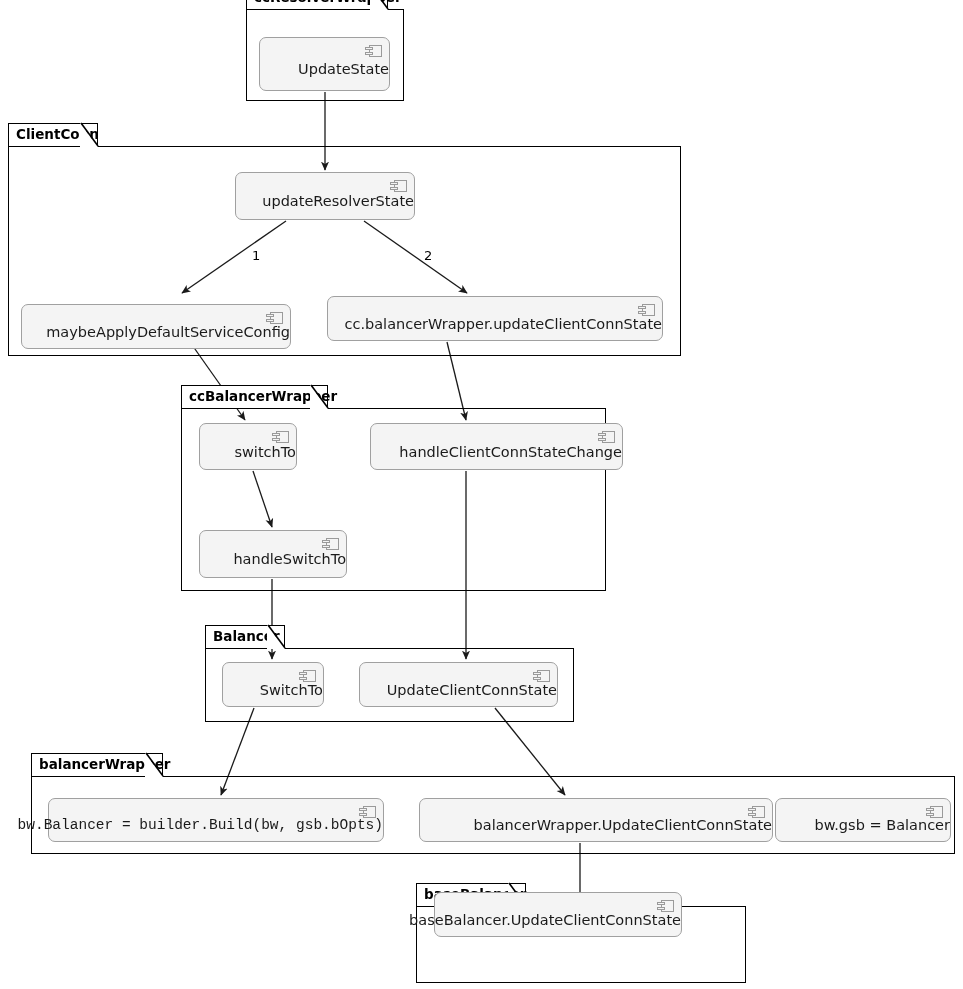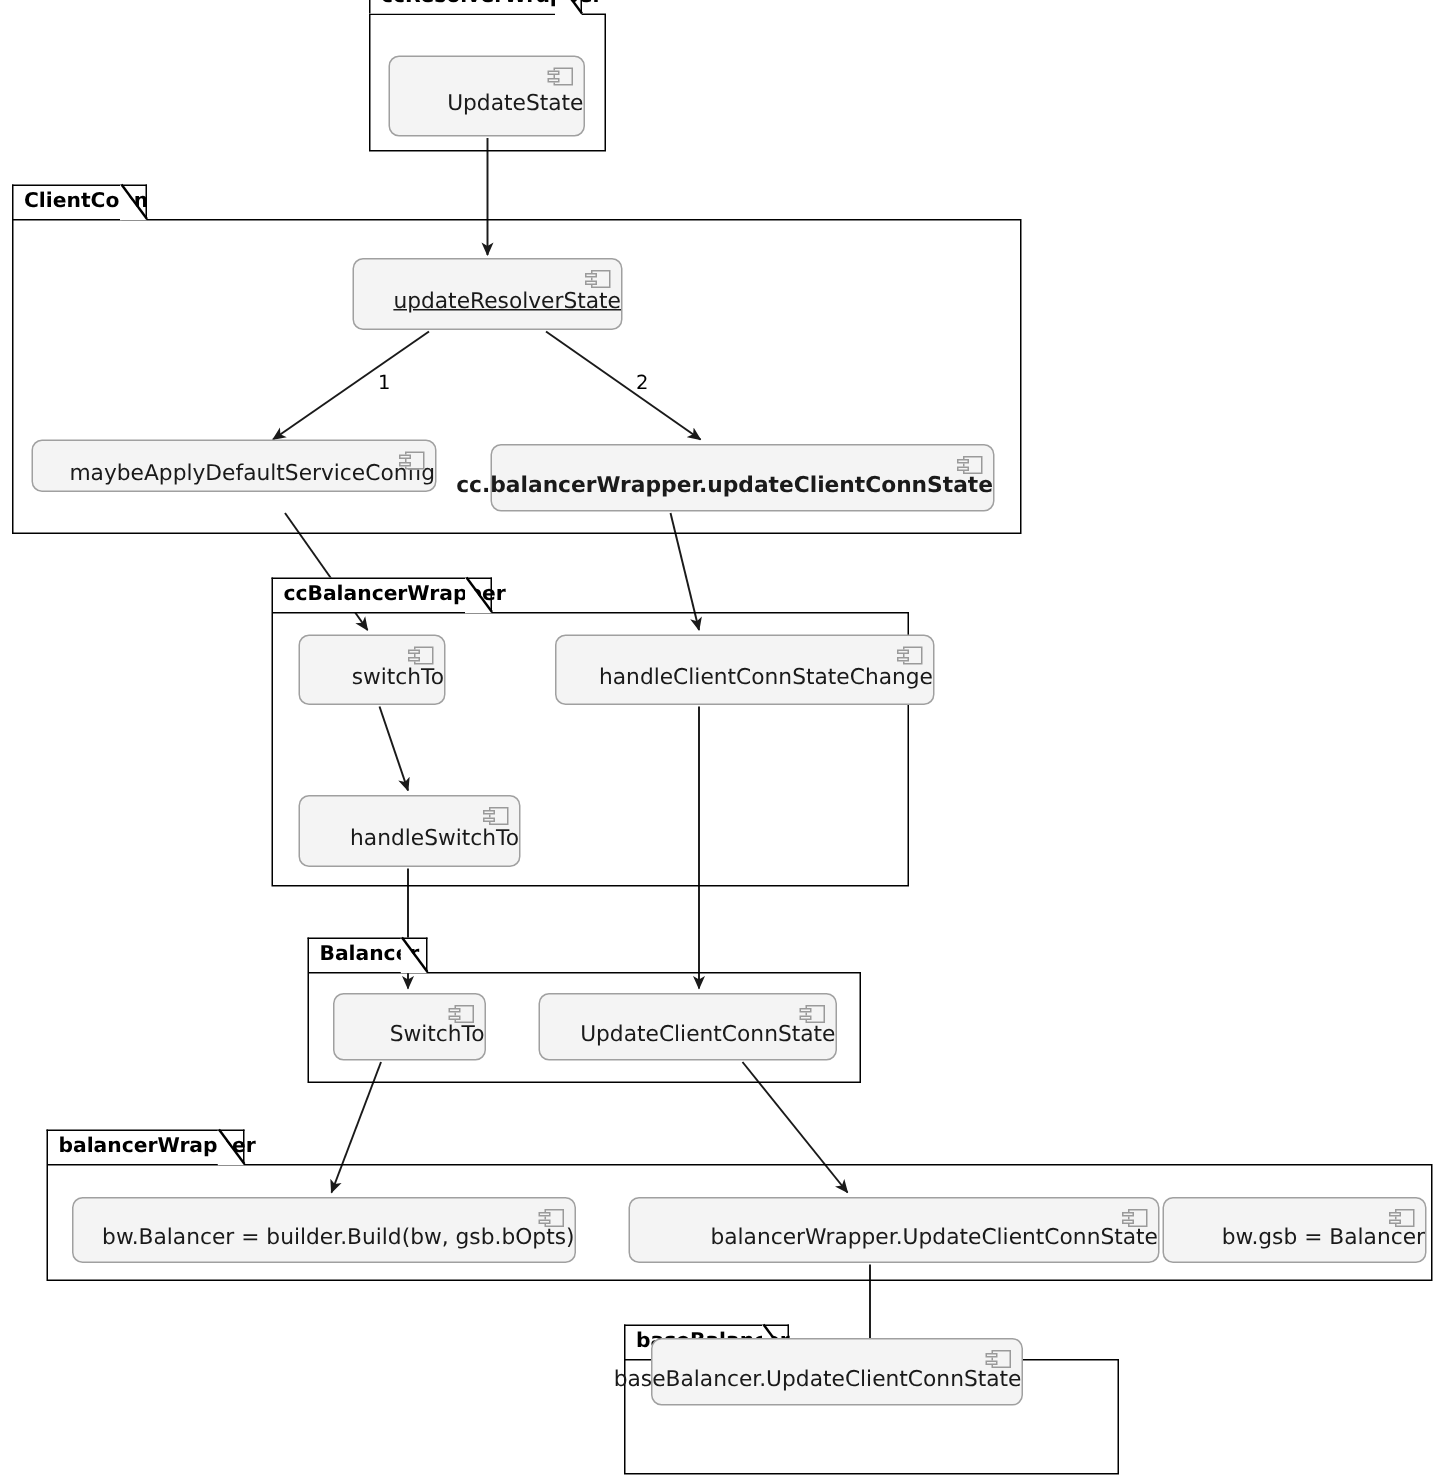"updateResolverState" div.comp { text-decoration: underline -> none }
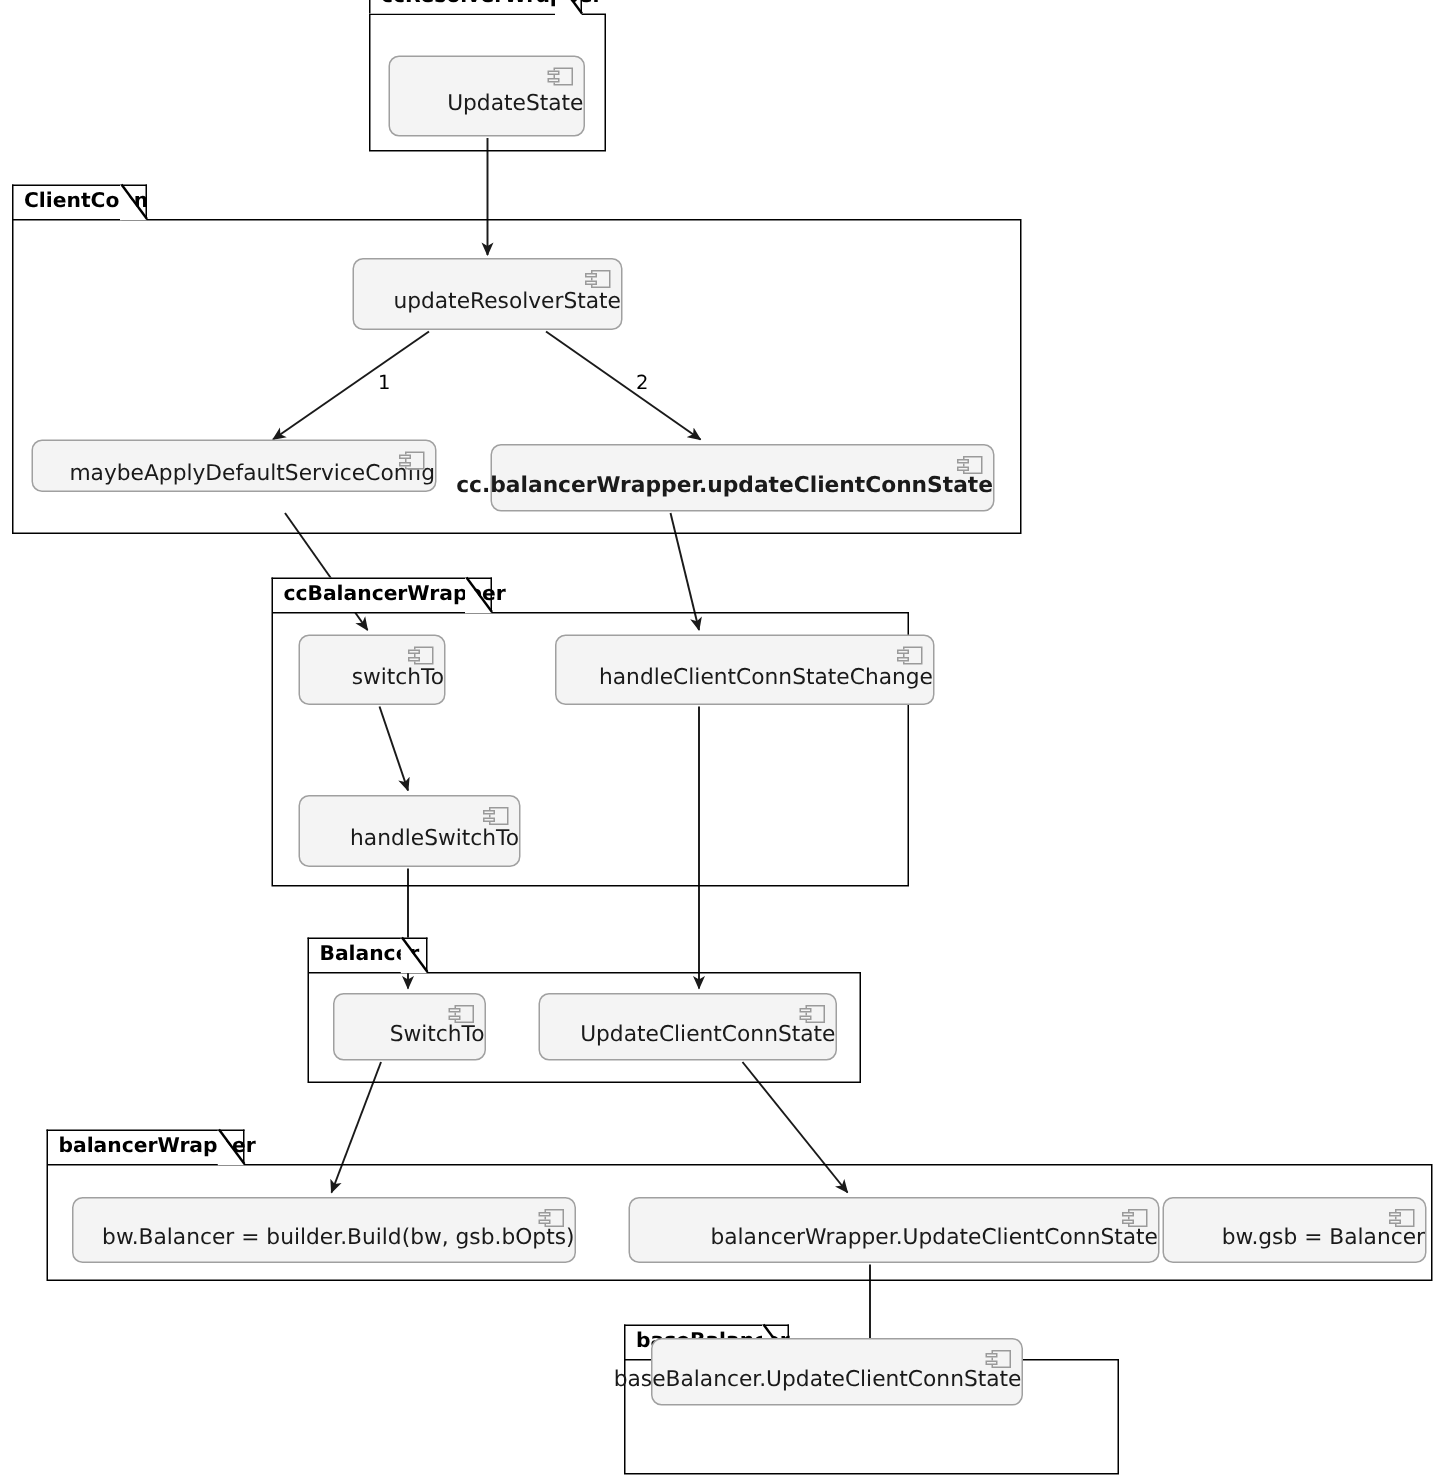"maybeApplyDefaultServiceConfig" div.comp { height: 35px -> 45px; top: 293px -> 304px }
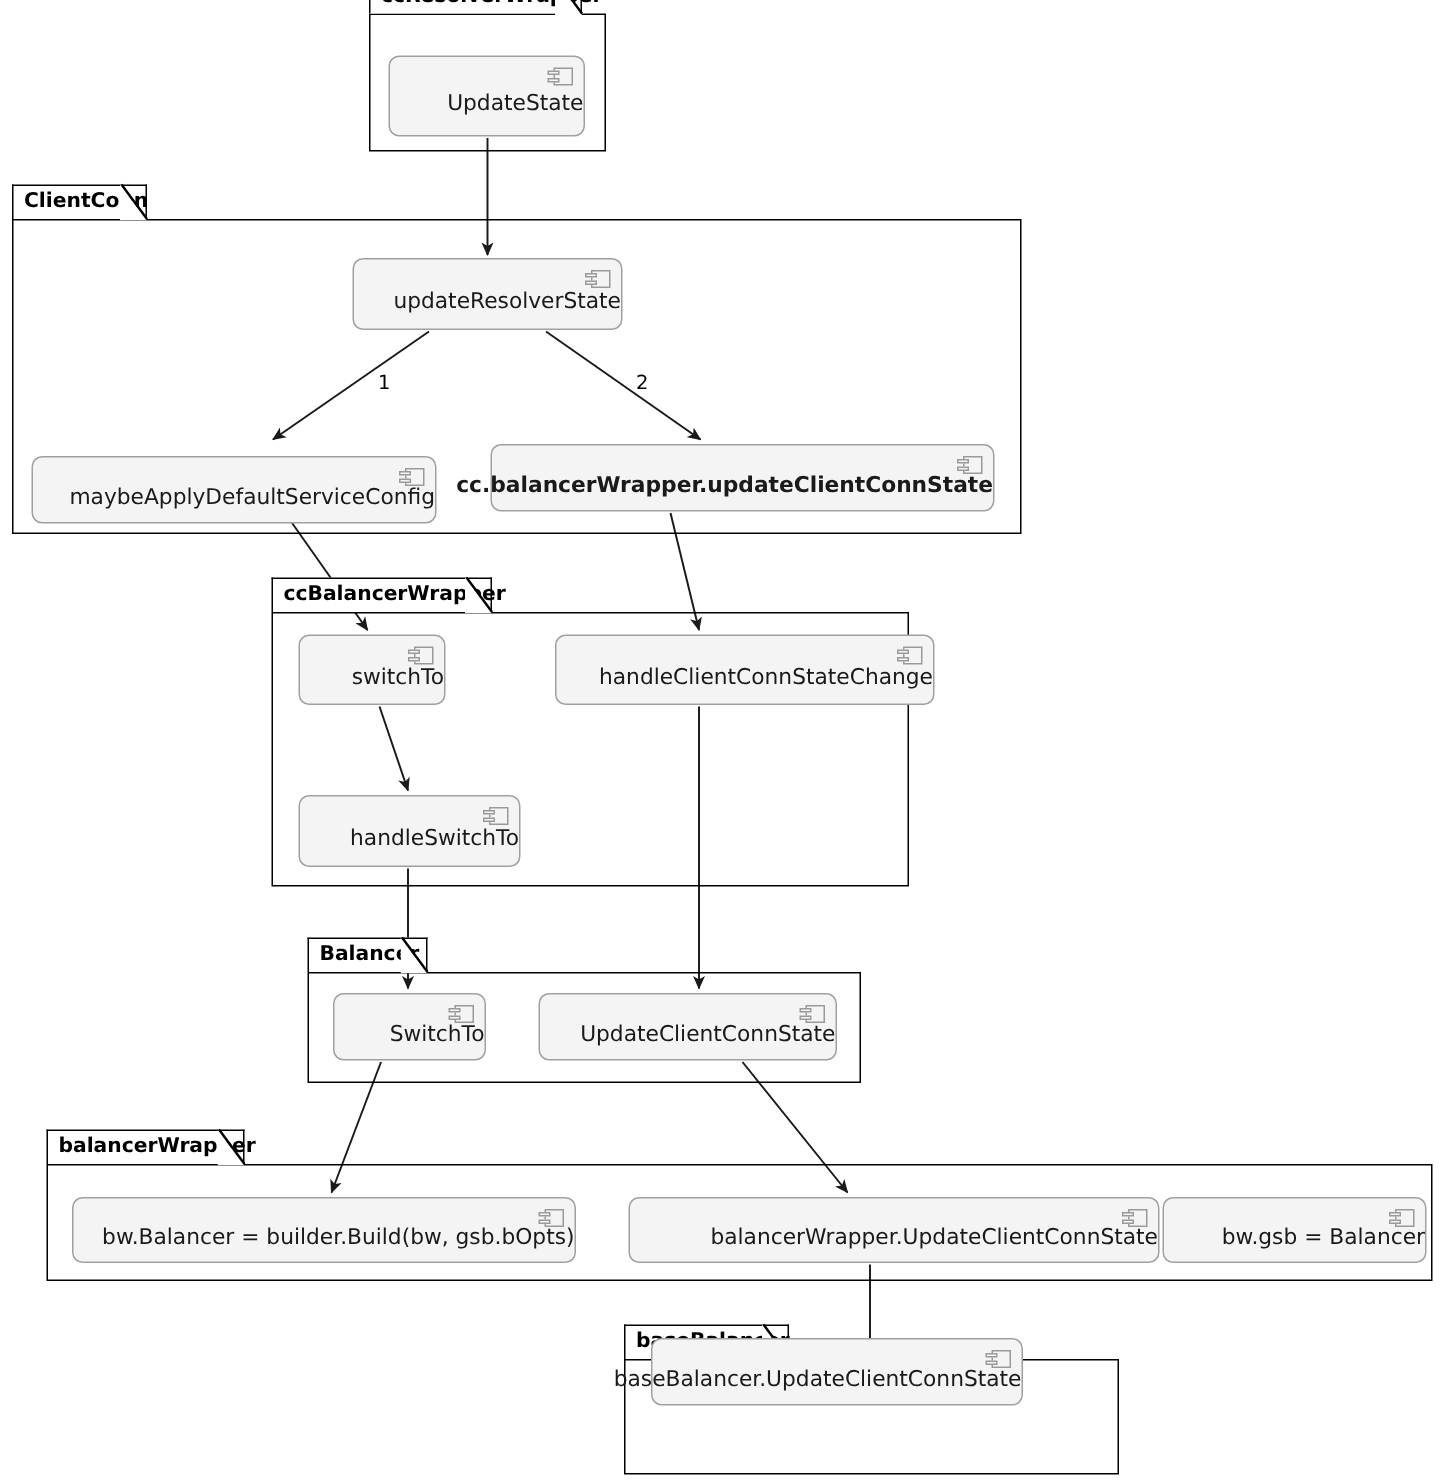"cc.balancerWrapper.updateClientConnState" div.comp { font-weight: bold -> none }
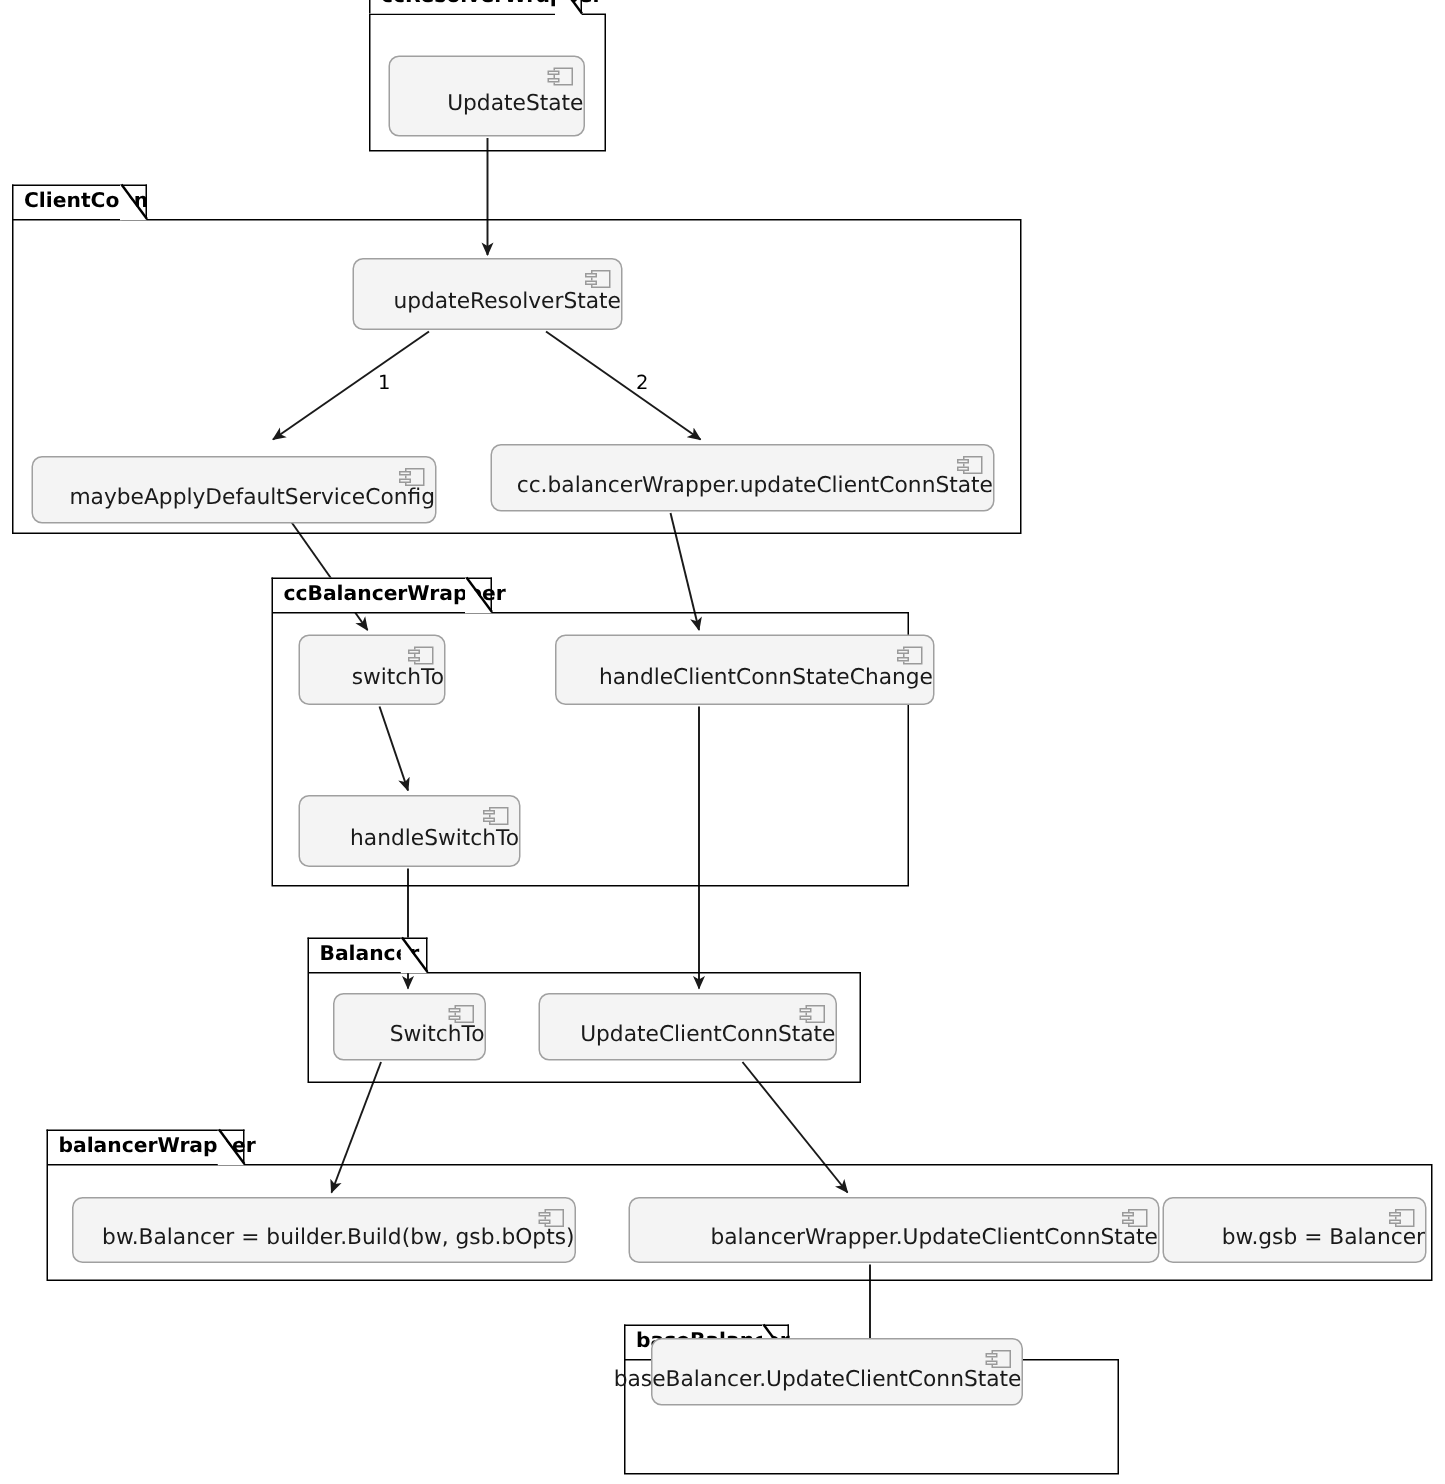"bw.Balancer = builder.Build(bw," div.comp { font-family: none -> Liberation Mono, monospace }
